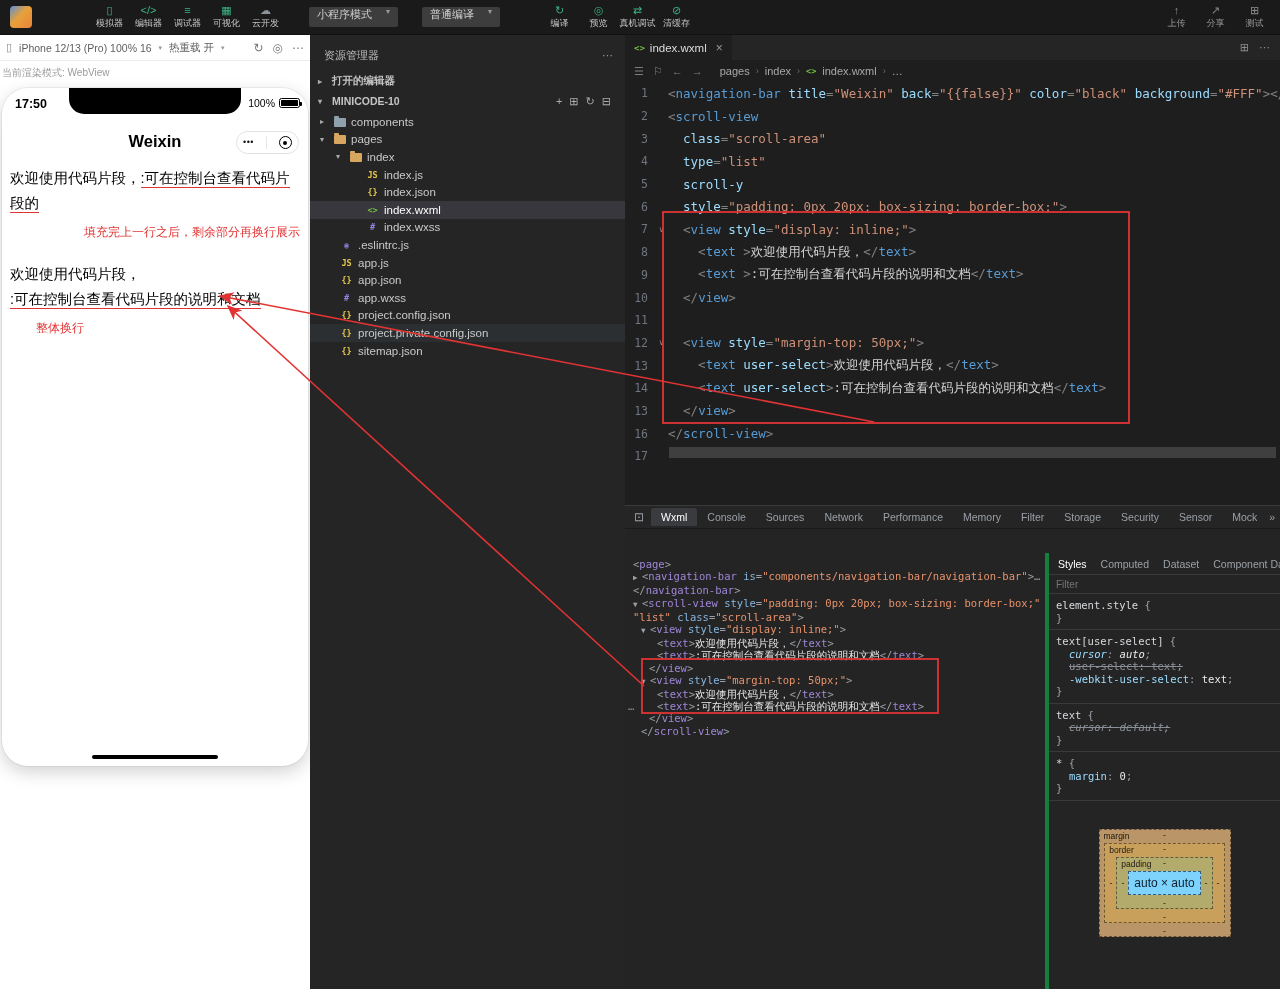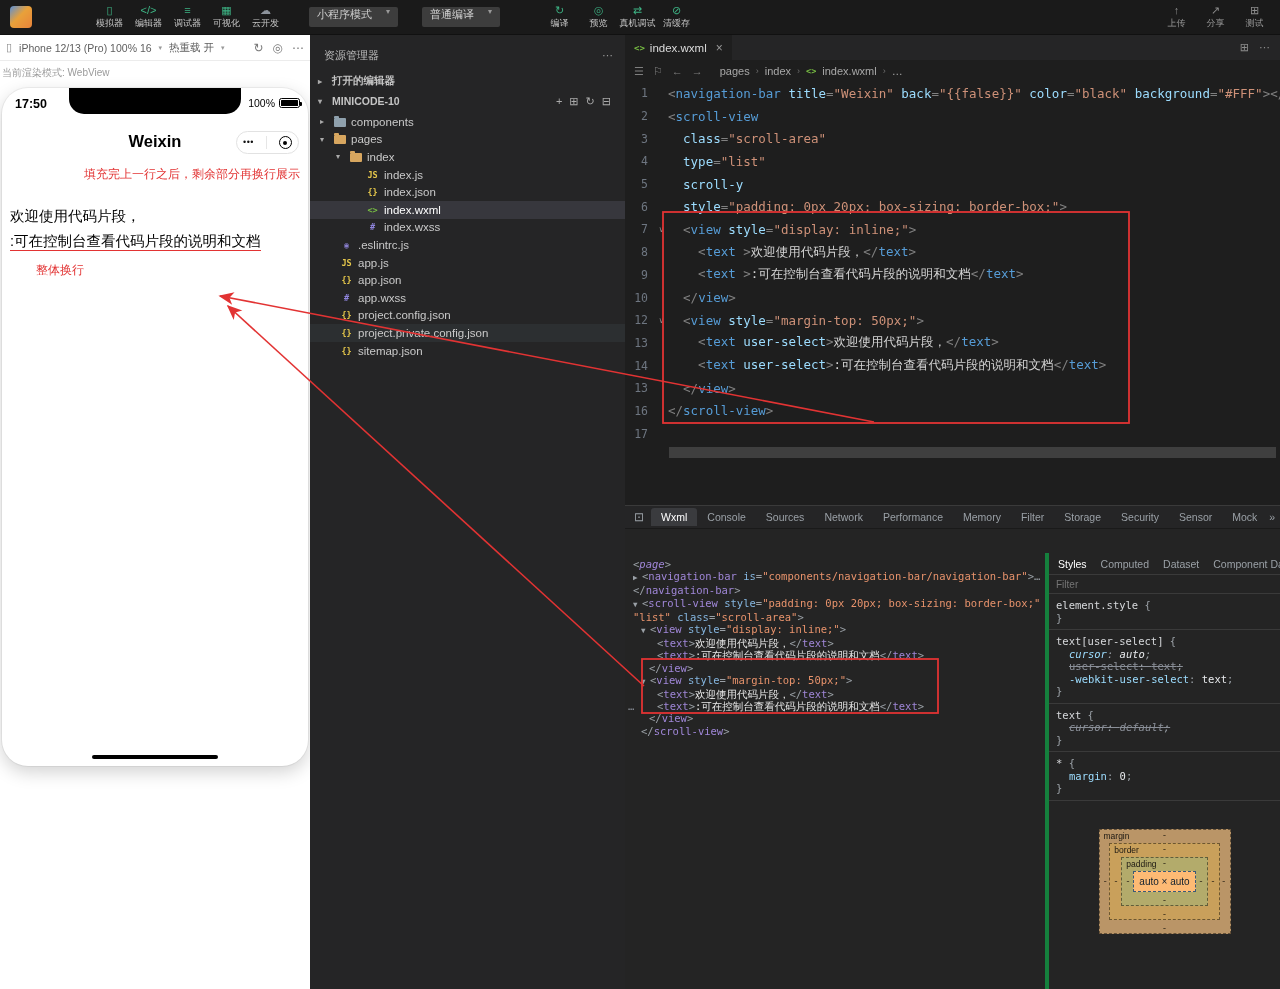"欢迎使用代码片段，:可在控制台查看代码片段的" div { html: none -> <div> <span>欢迎使用代码片段，</span><span>:可在控制台查看代码片段的</span> </div> }
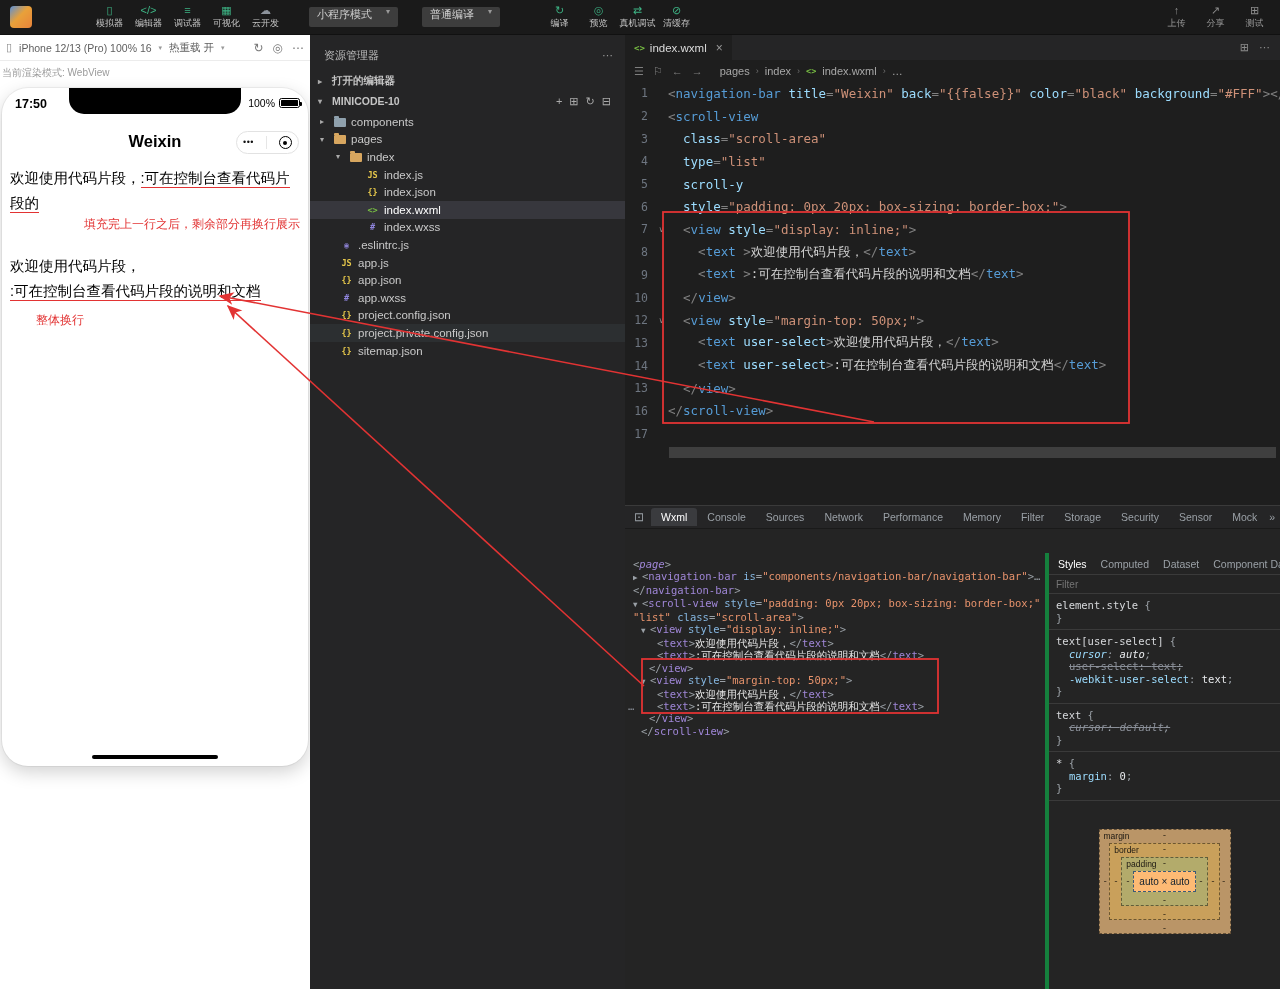"填充完上一行之后，剩余部分再换行展示" .anno1 { margin-top: 0 -> 8px }
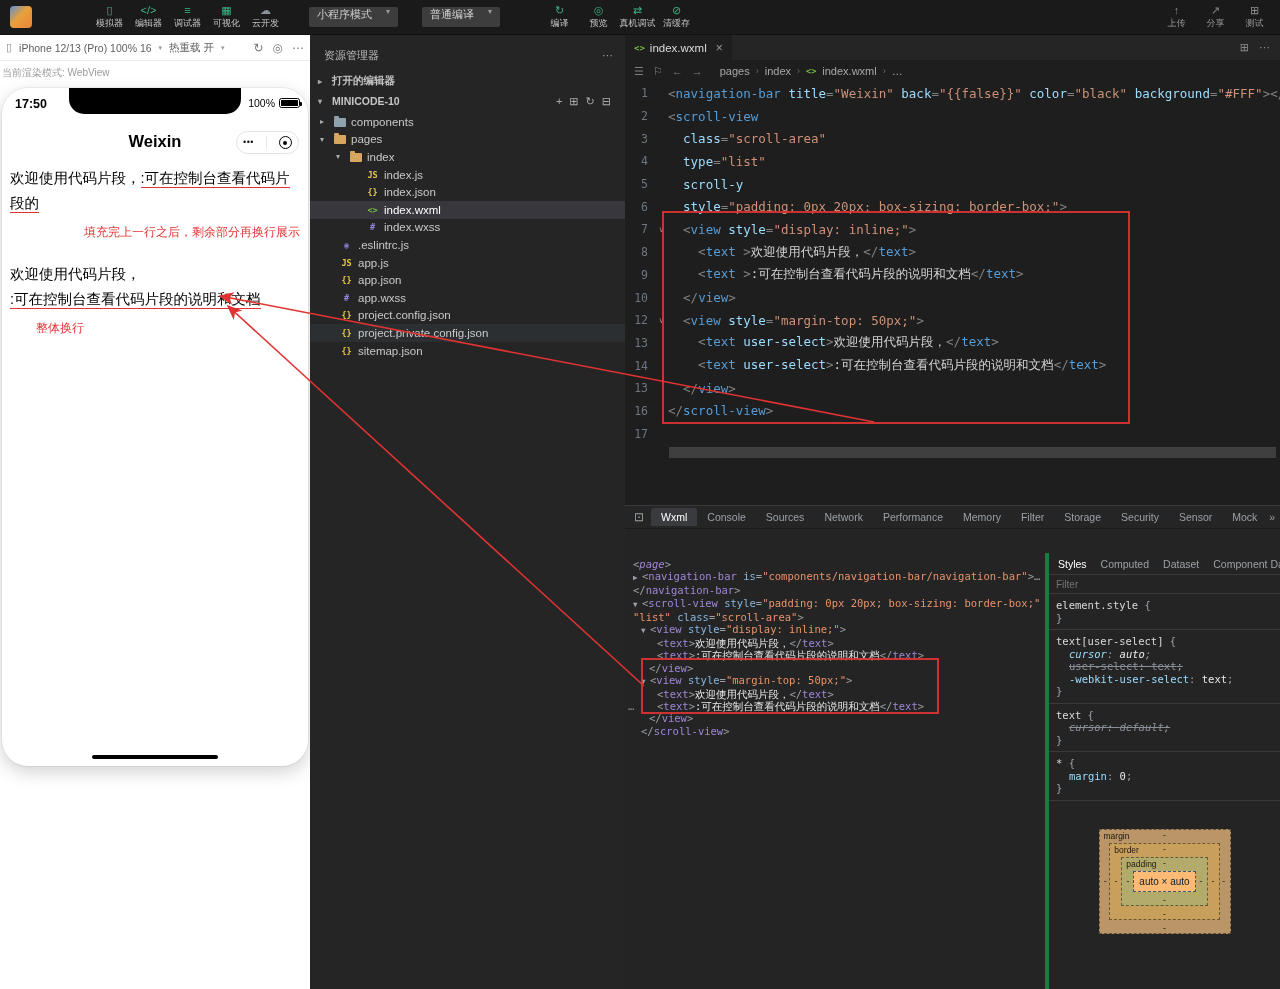"11" div.cl { html: none -> <div><span>11</span><span></span><span></span></div> }
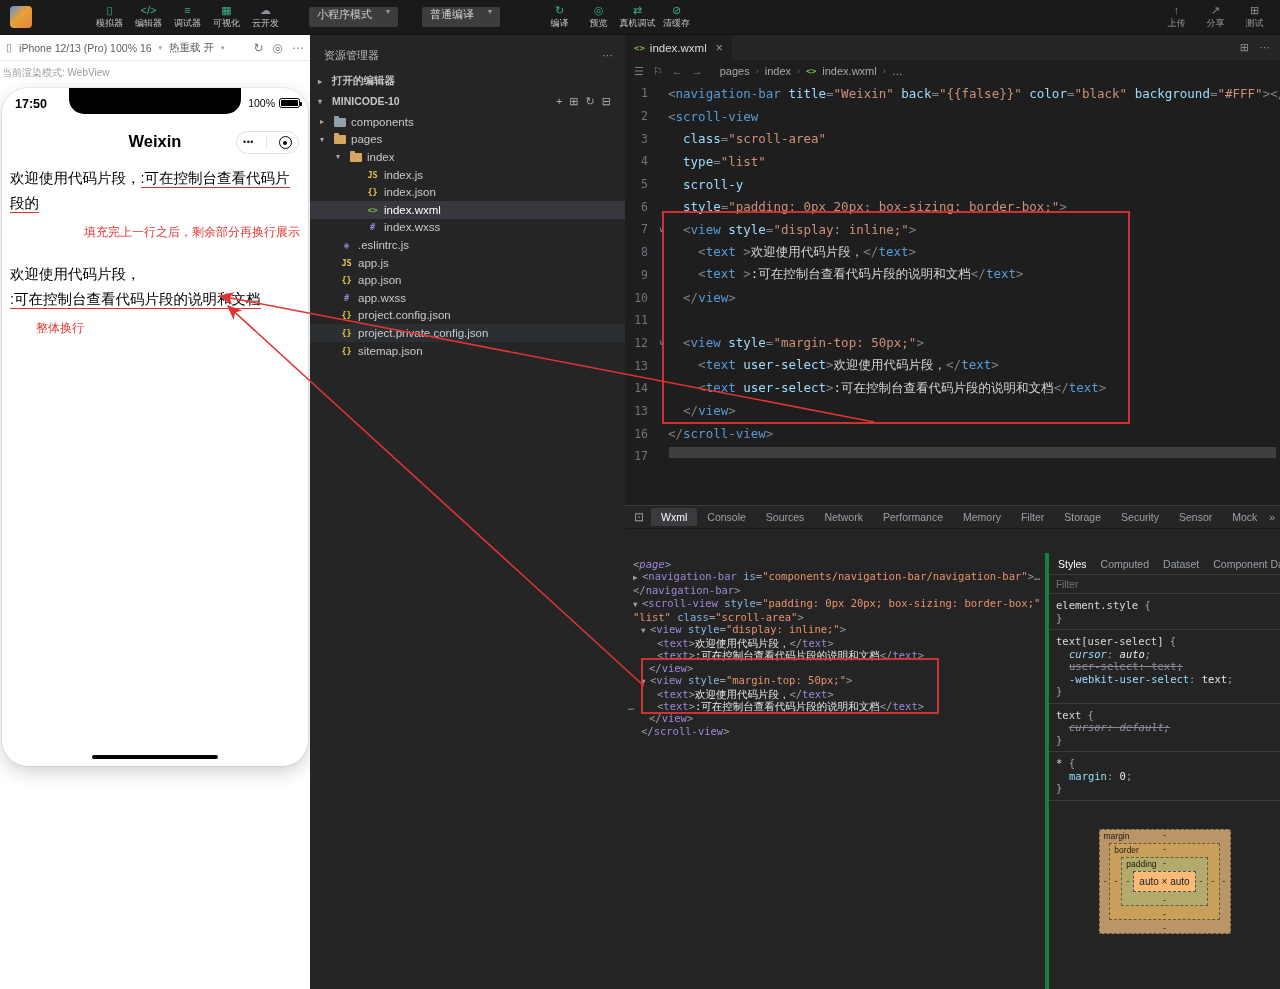"<page>" div.wl { font-style: italic -> none }
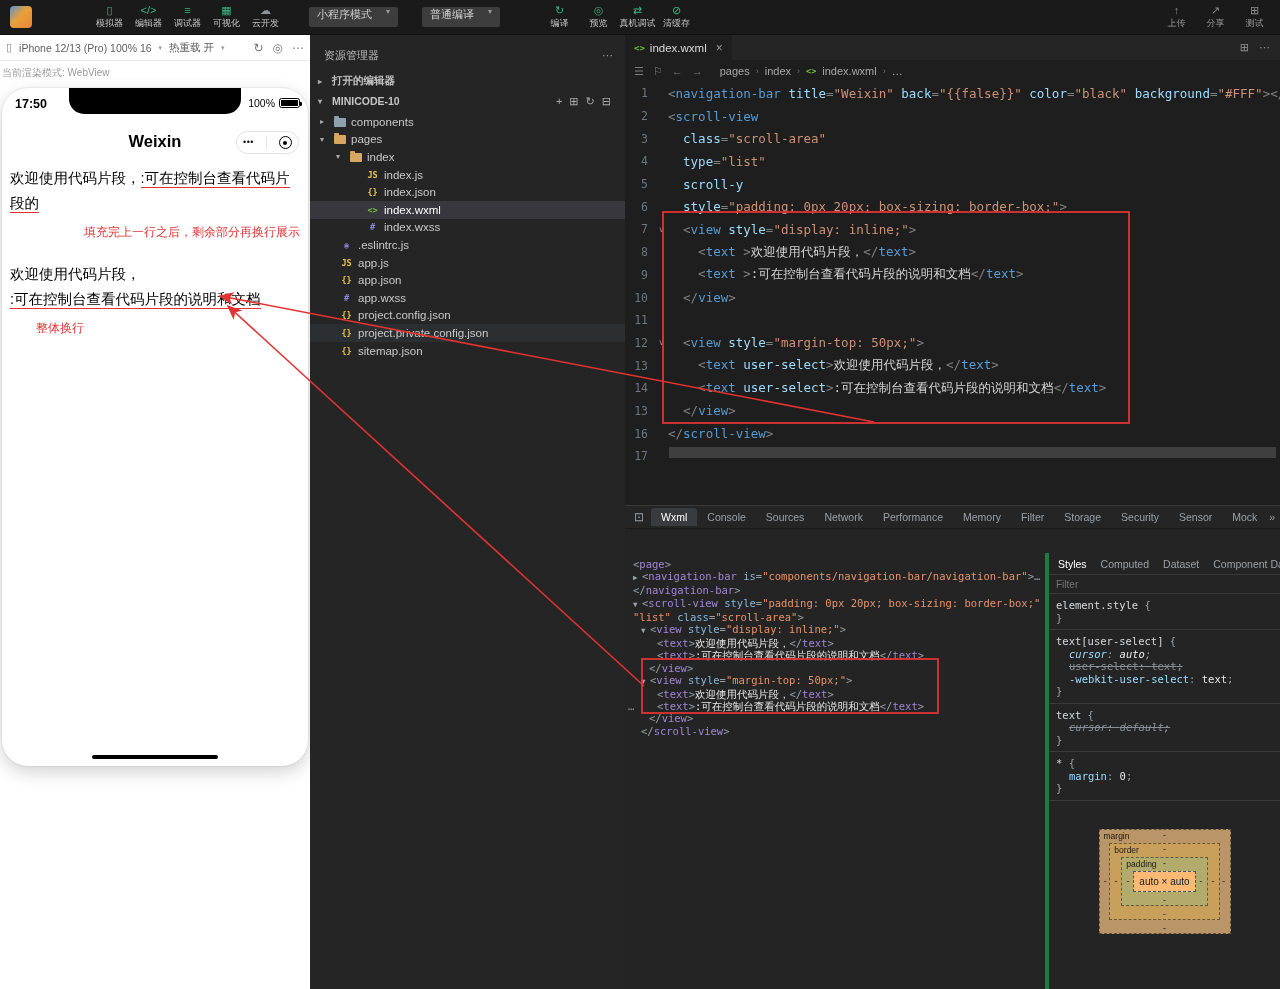"auto × auto" .bm-content { background: #fdba74 -> #7dd3fc; font-size: 10px -> 12px }
